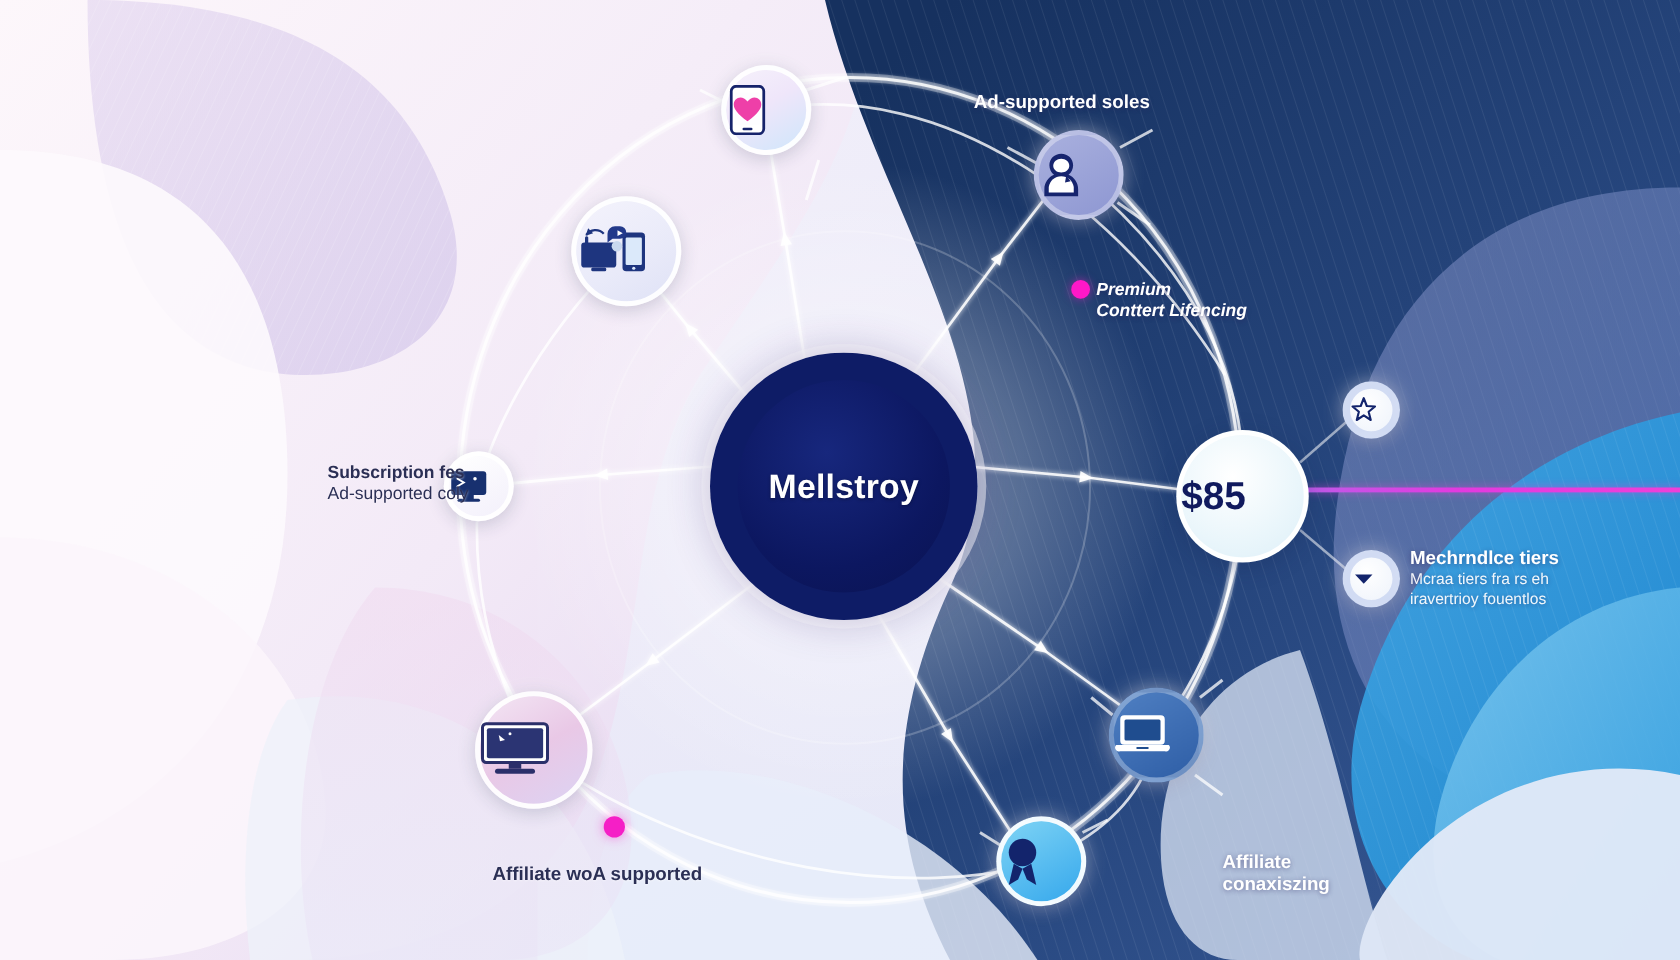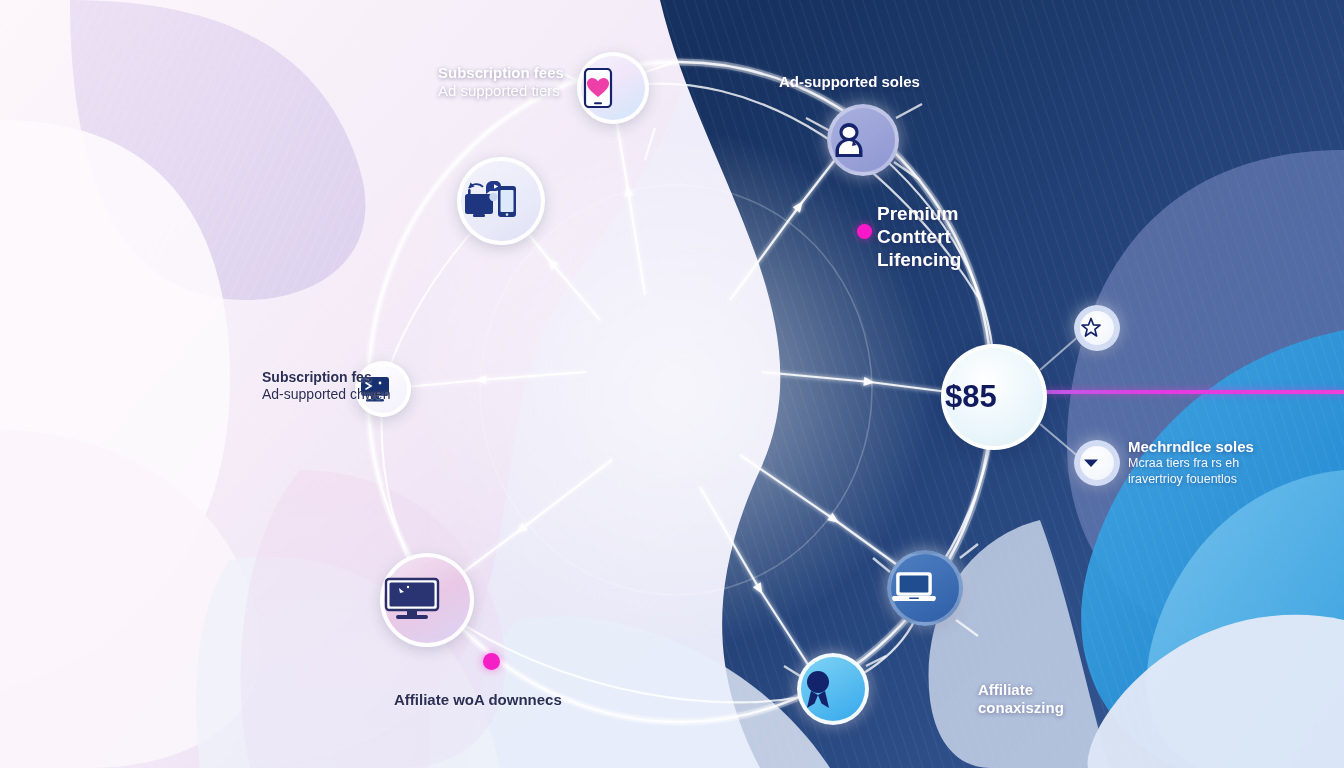"Subscription fees" div.lbl { html: <div> <span>Subscription fees</span> <span>Ad supported tiers</span> </div> -> none }
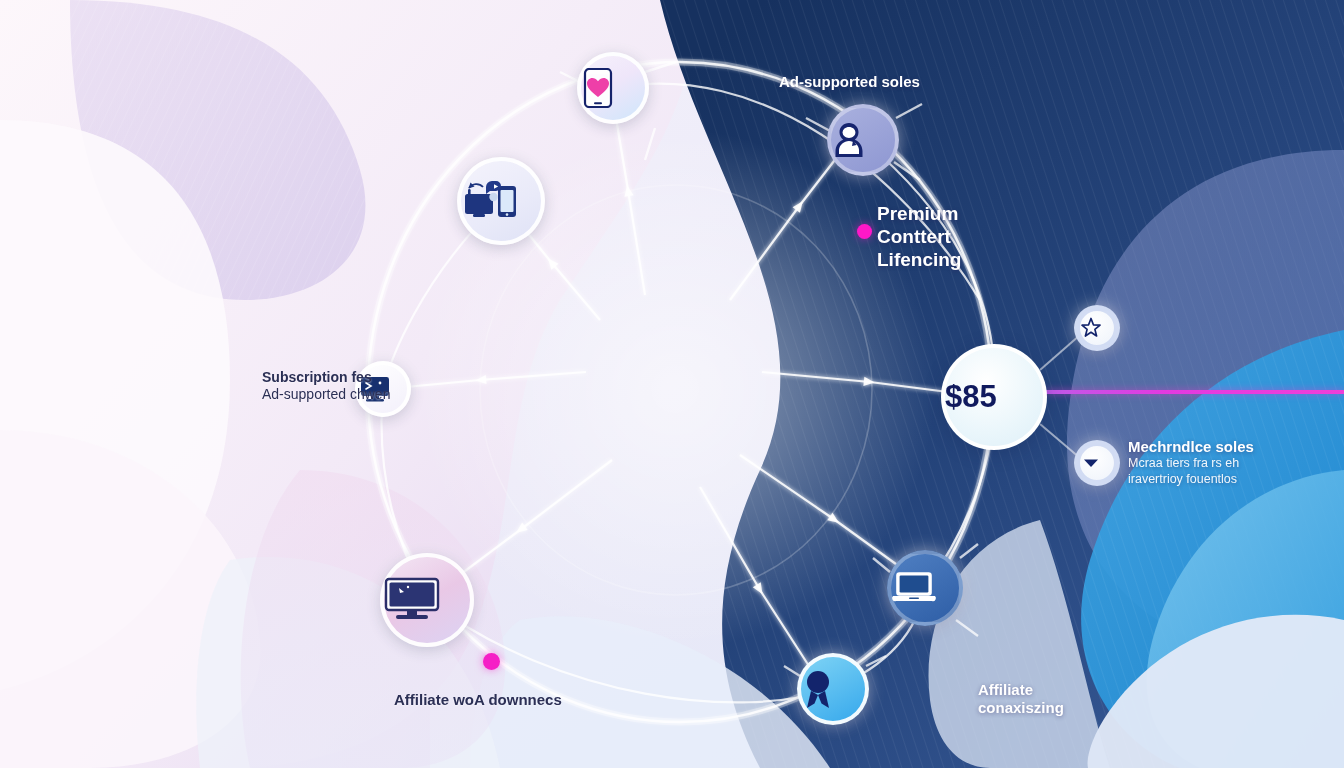"Premium" .lbl-premium-right { font-size: 19px -> 14px; font-style: none -> italic; top: 202px -> 223px }
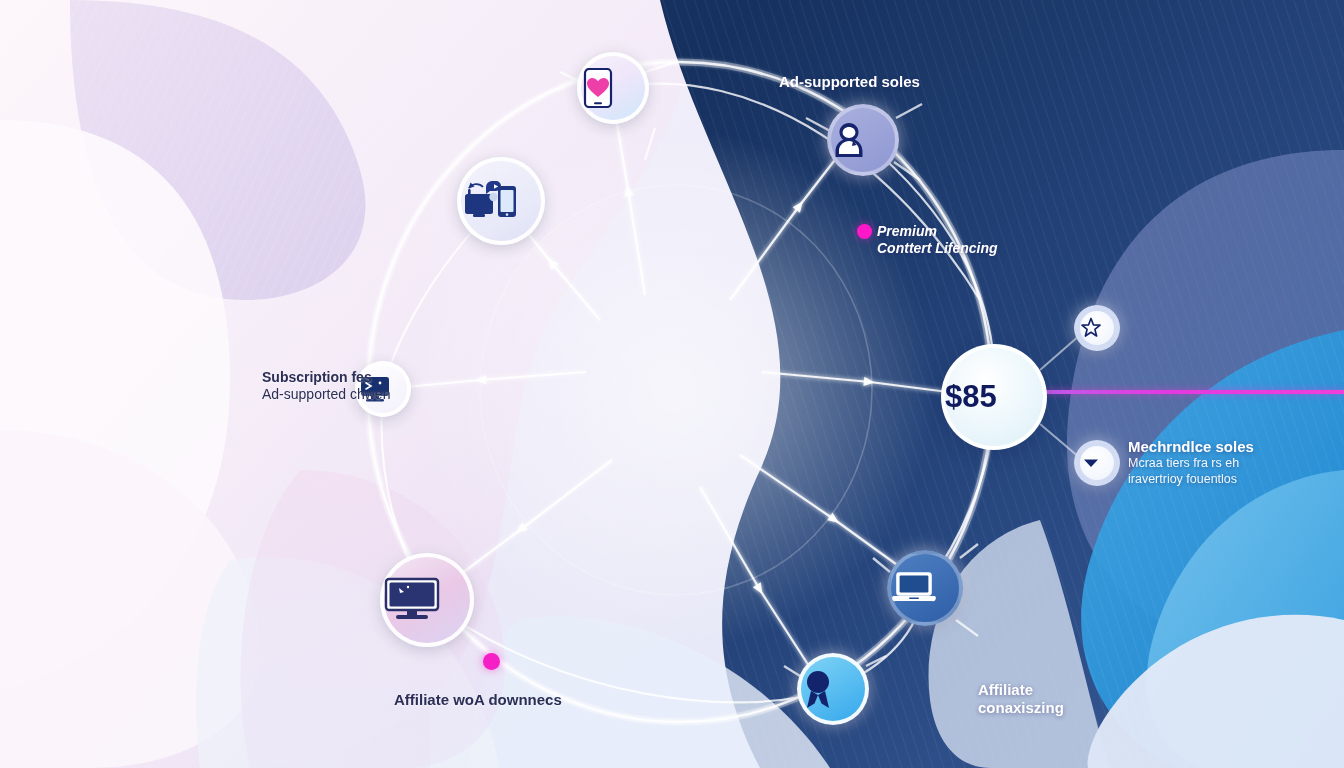"Ad-supported chwen" span.t2 { text: chwen -> coly }
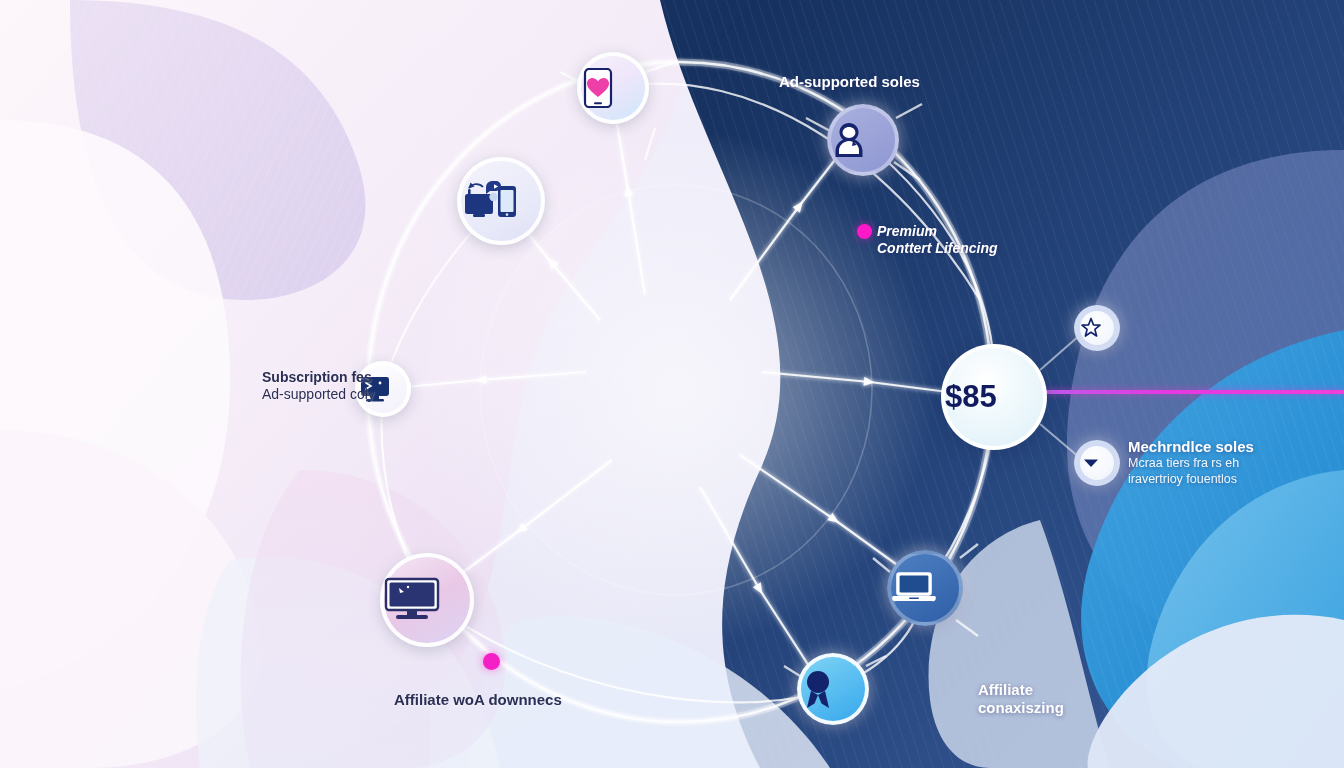"Mellstroy" div.hub { html: none -> <div> <div> <span>Mellstroy</span> </div> </div> }
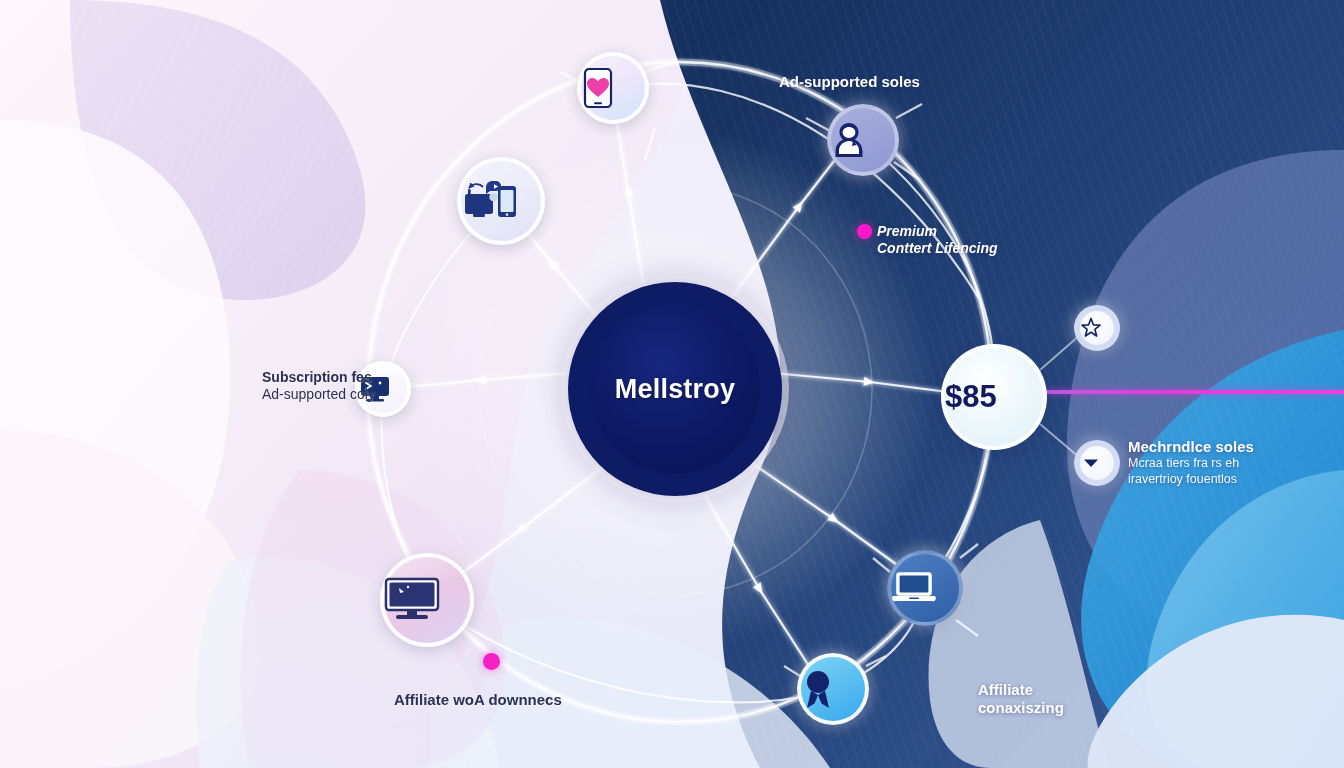"Mechrndlce soles" span.t1 { text: soles -> tiers }
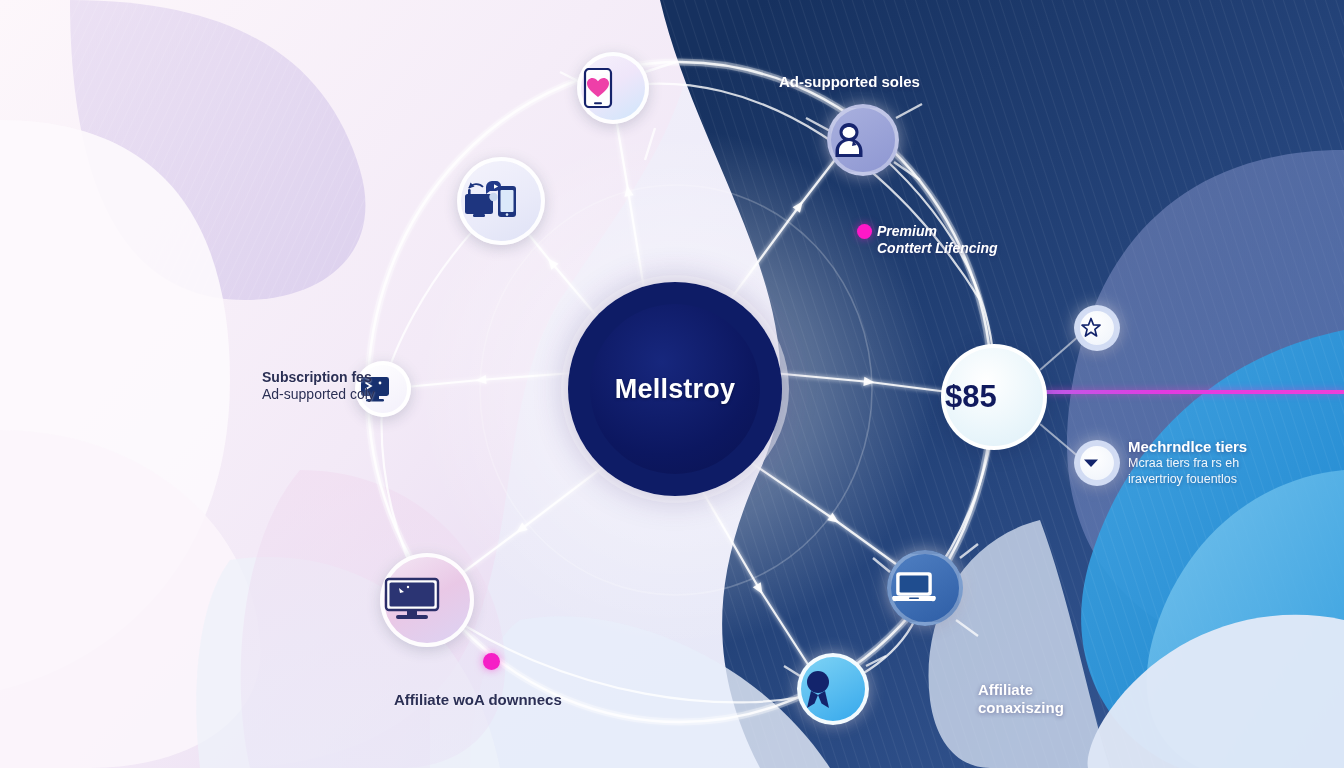"Affiliate woA downnecs" span.t1 { text: downnecs -> supported }
